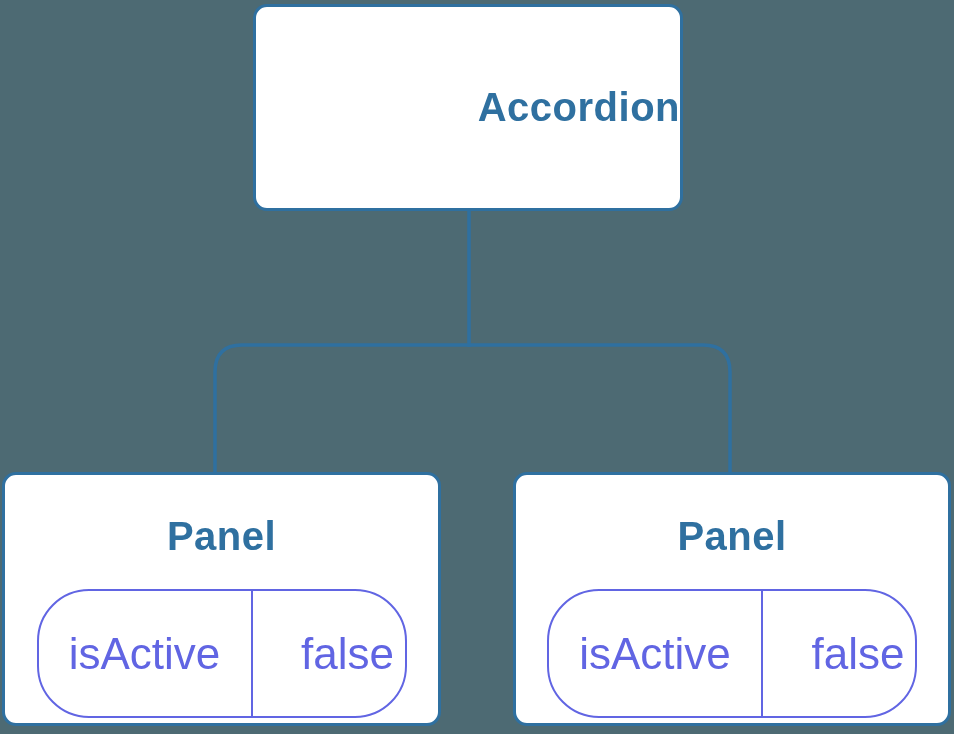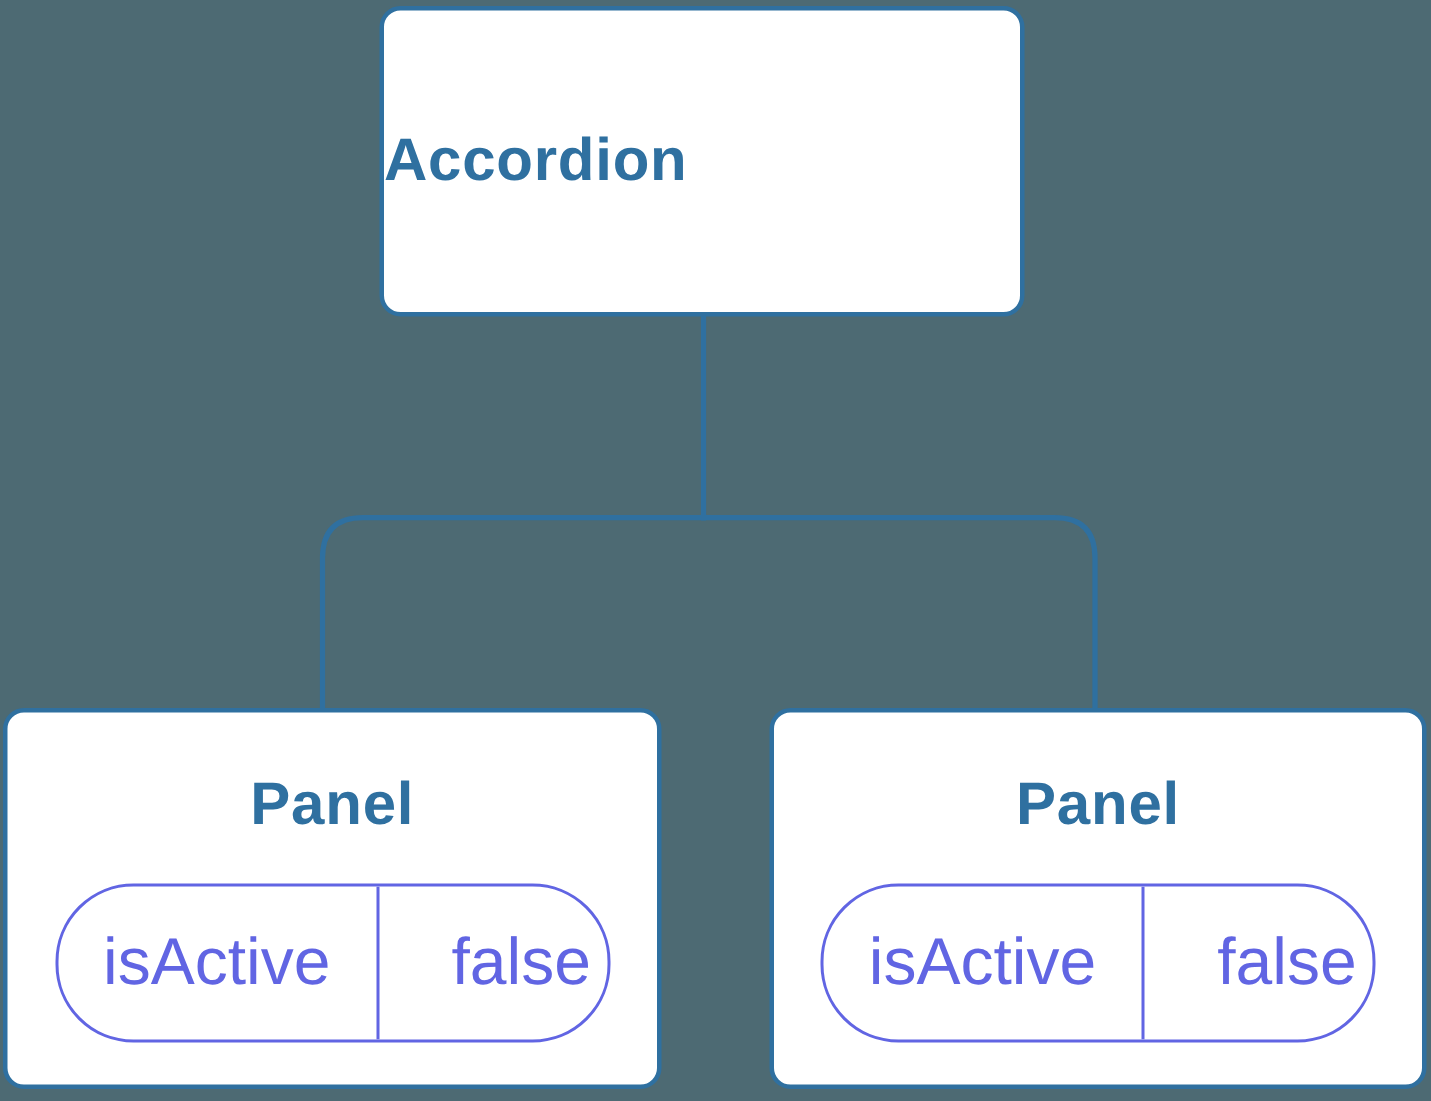"Accordion" .root-node { justify-content: flex-start -> flex-end }
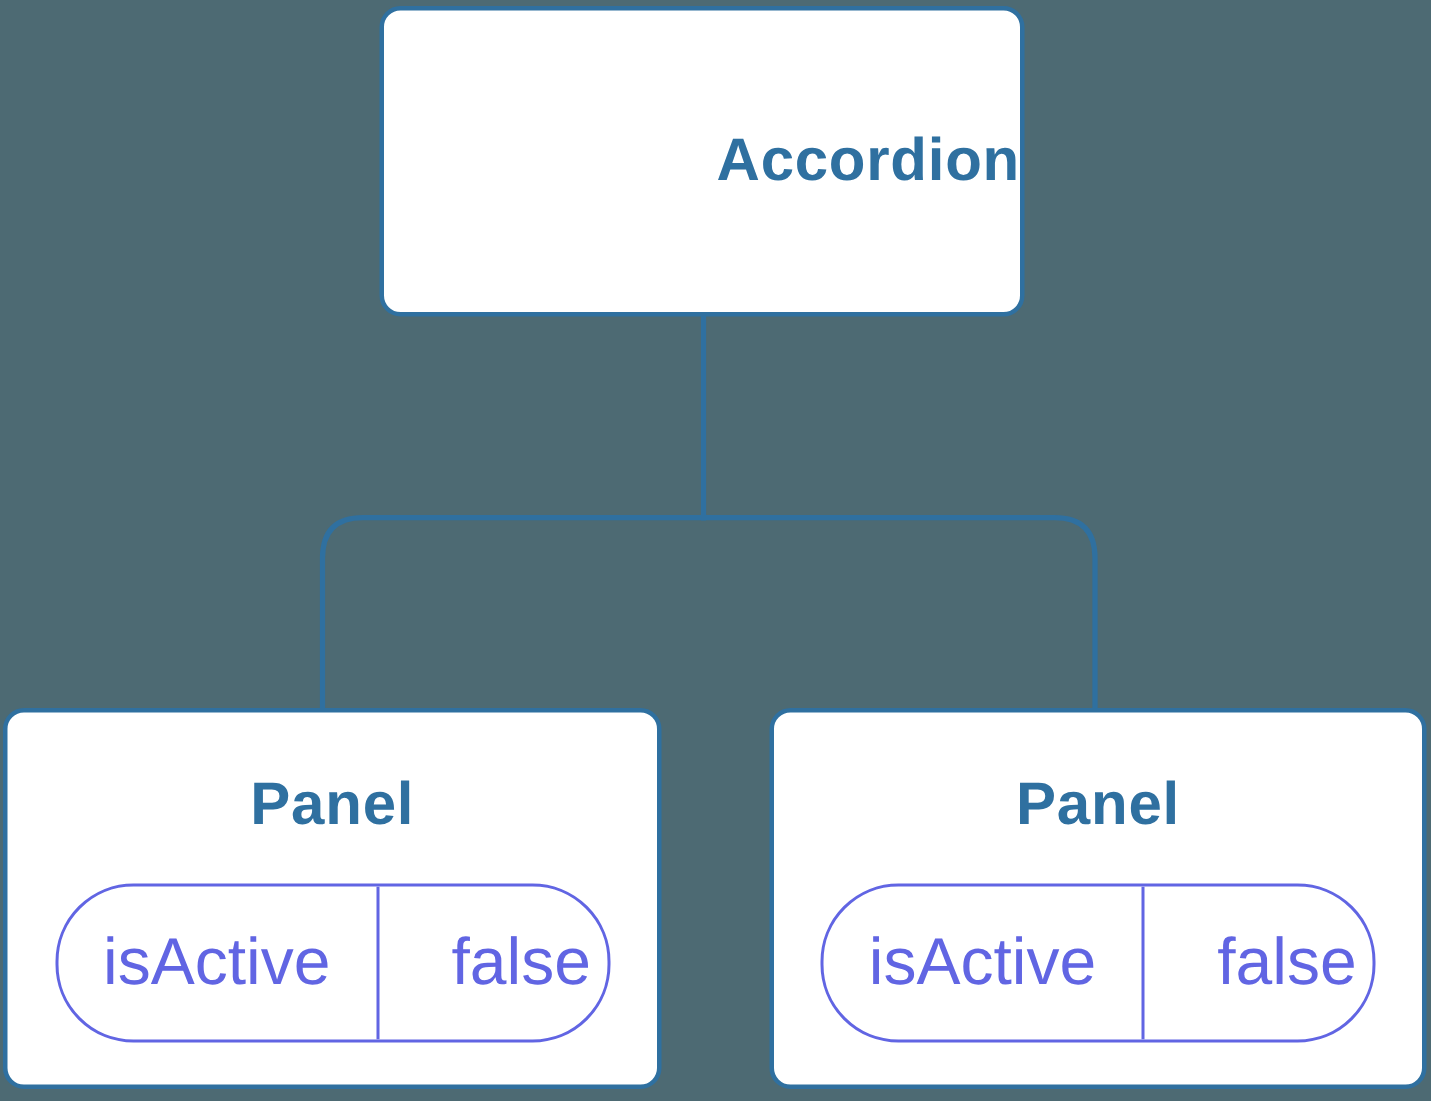"isActive" .state-pill { height: 106px -> 129px }
